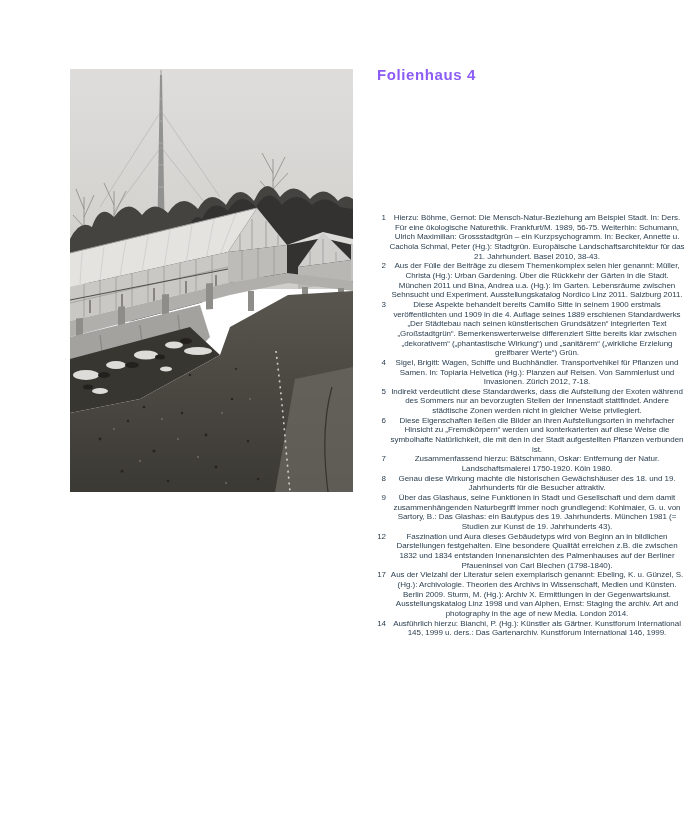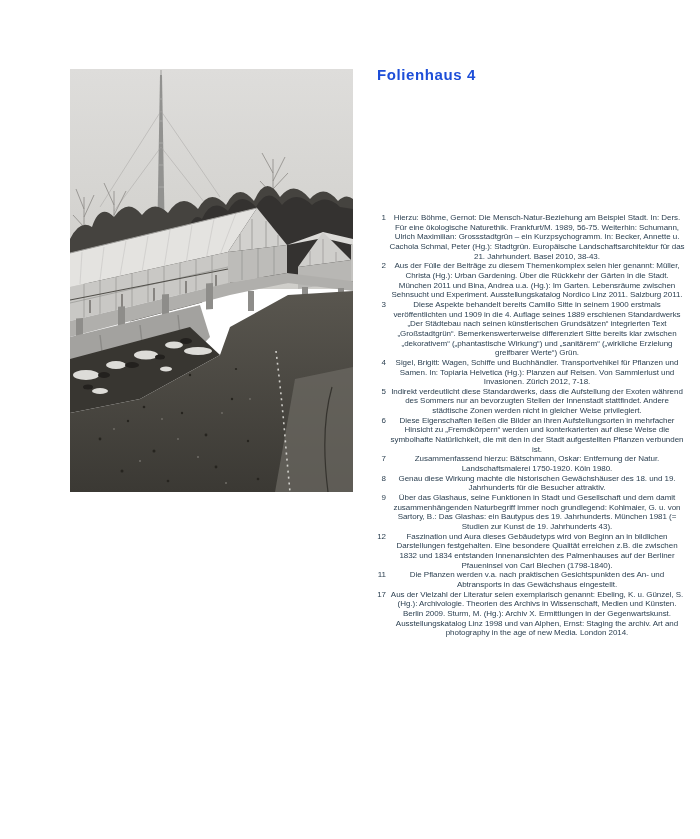"Folienhaus 4" .page-title { color: #1d4ed8 -> #8b5cf6 }
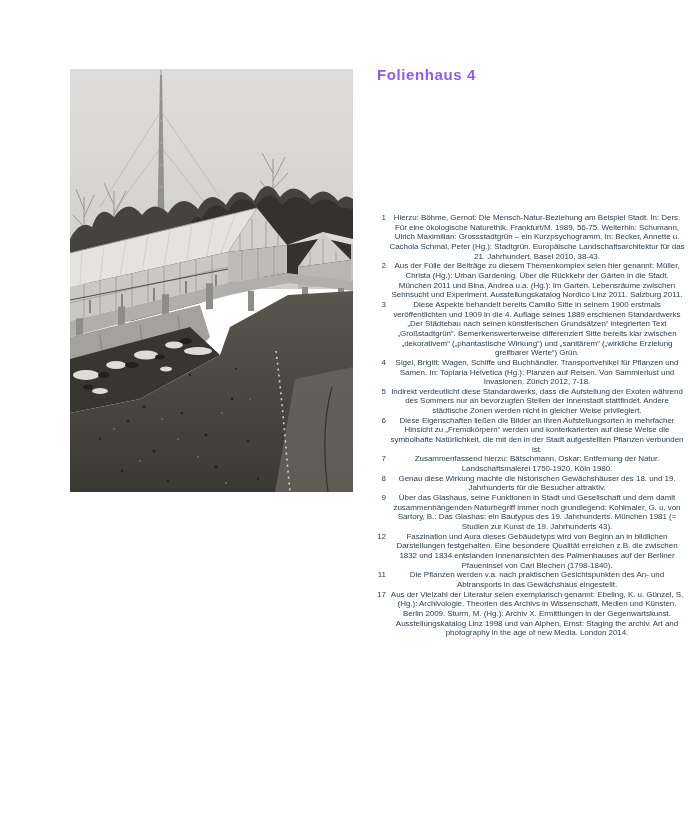"11" li { html: <li> <span>11</span> <span>Die Pflanzen werden v.a. nach praktischen Gesichtspunkten des An- und Abtransports in das Gewächshaus eingestellt.</span> </li> -> none }
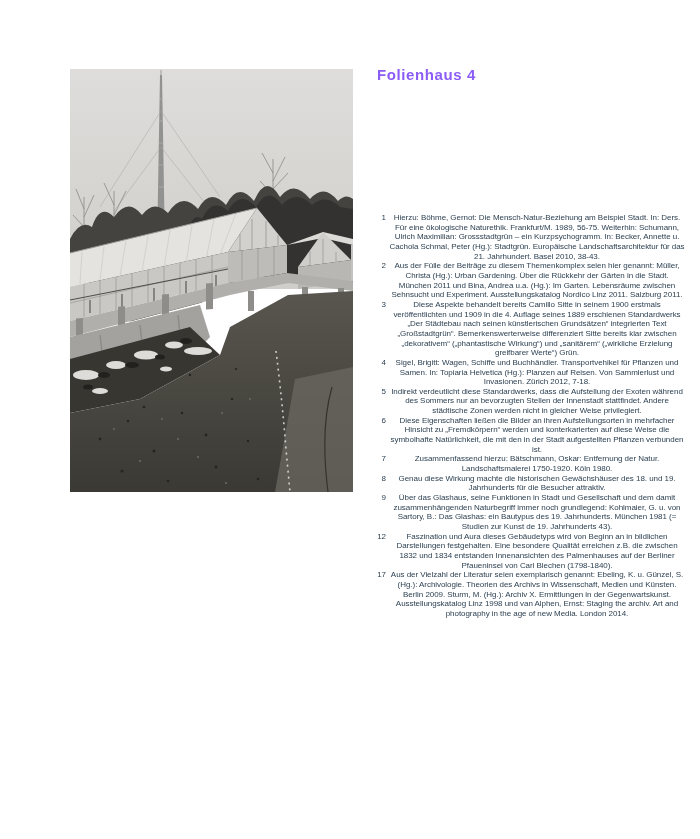"14" li { html: none -> <li> <span>14</span> <span>Ausführlich hierzu: Bianchi, P. (Hg.): Künstler als Gärtner. Kunstforum International 145, 1999 u. ders.: Das Gartenarchiv. Kunstforum Inter­national 146, 1999.</span> </li> }
